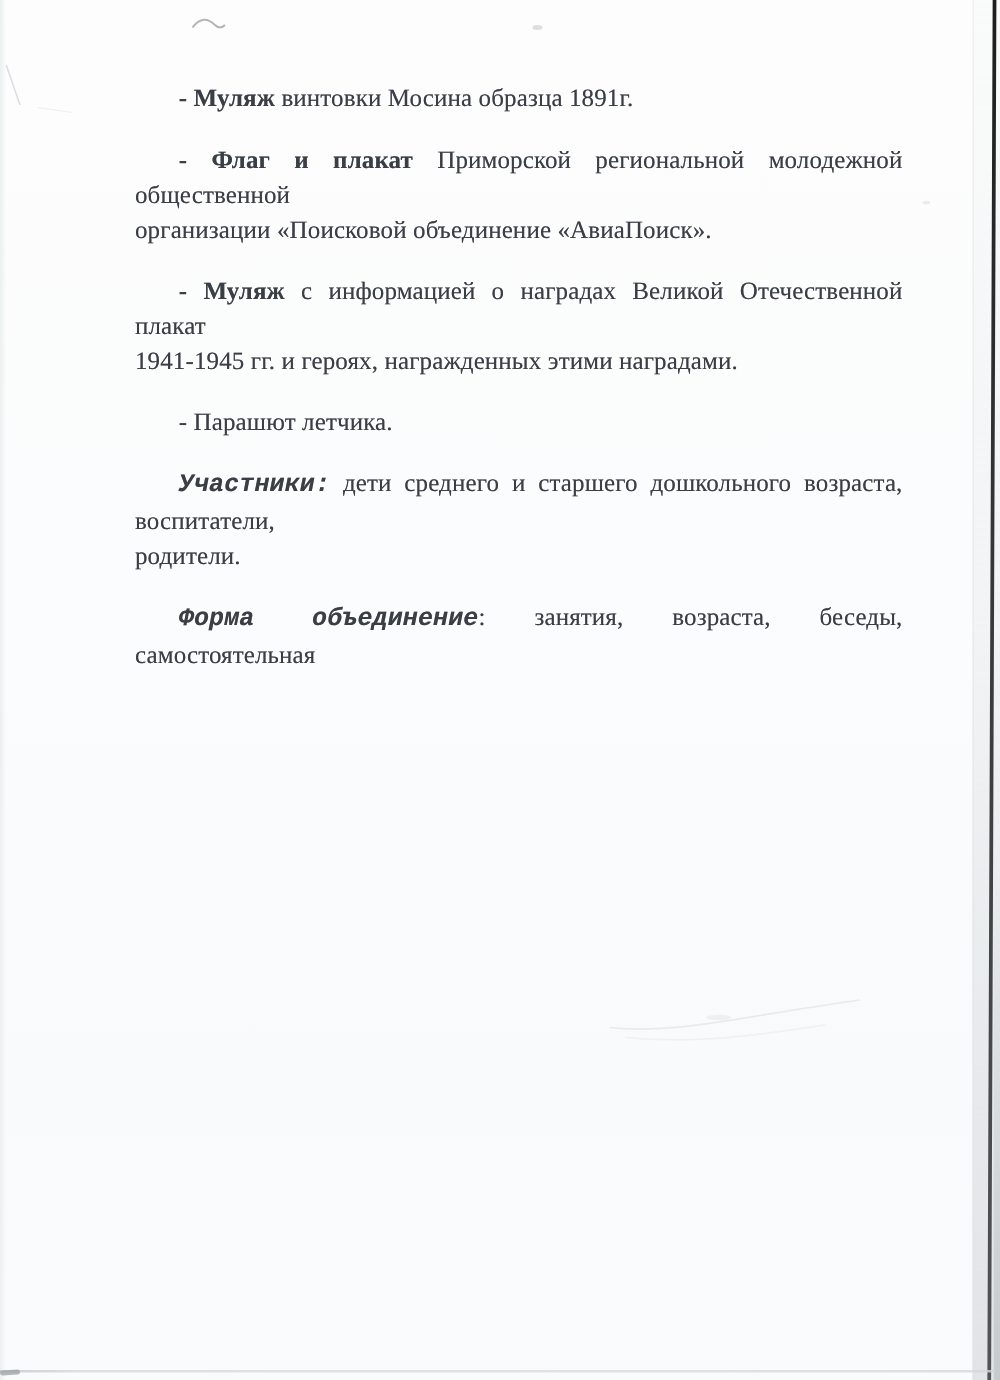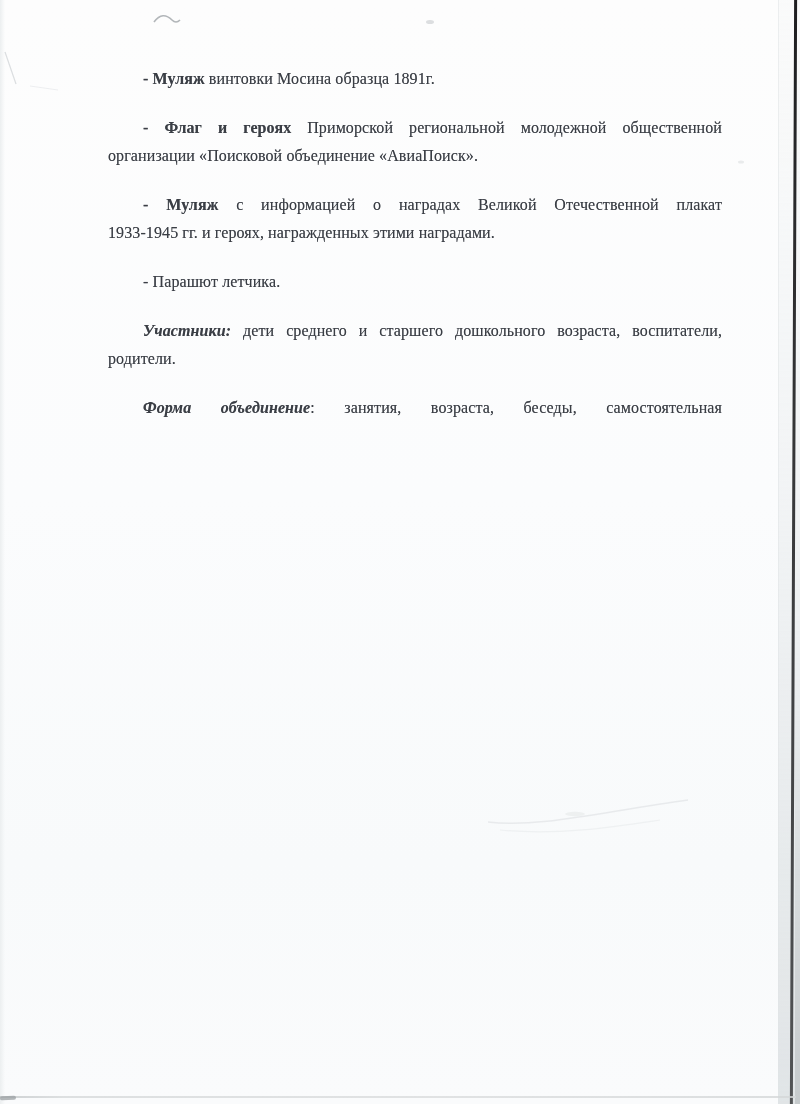"- Муляж винтовки Мосина образца" .text-block { font-size: 16px -> 20px }
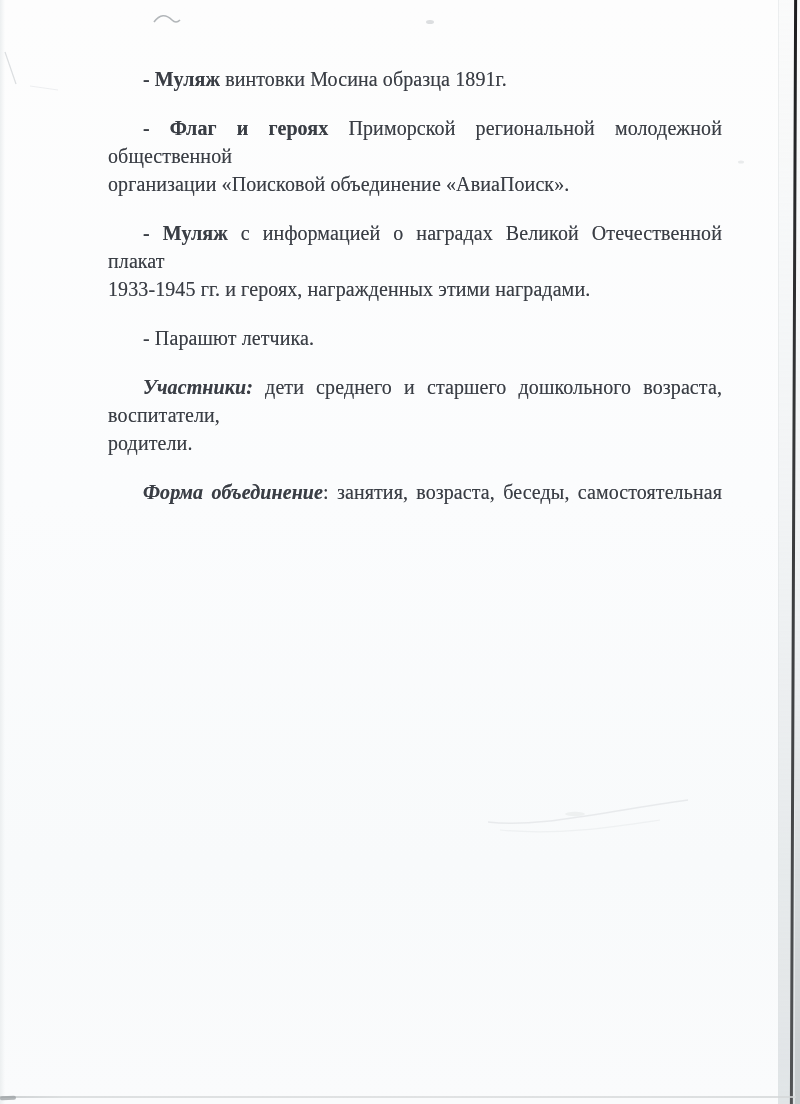"- Флаг и героях" span.bold { text: героях -> плакат }
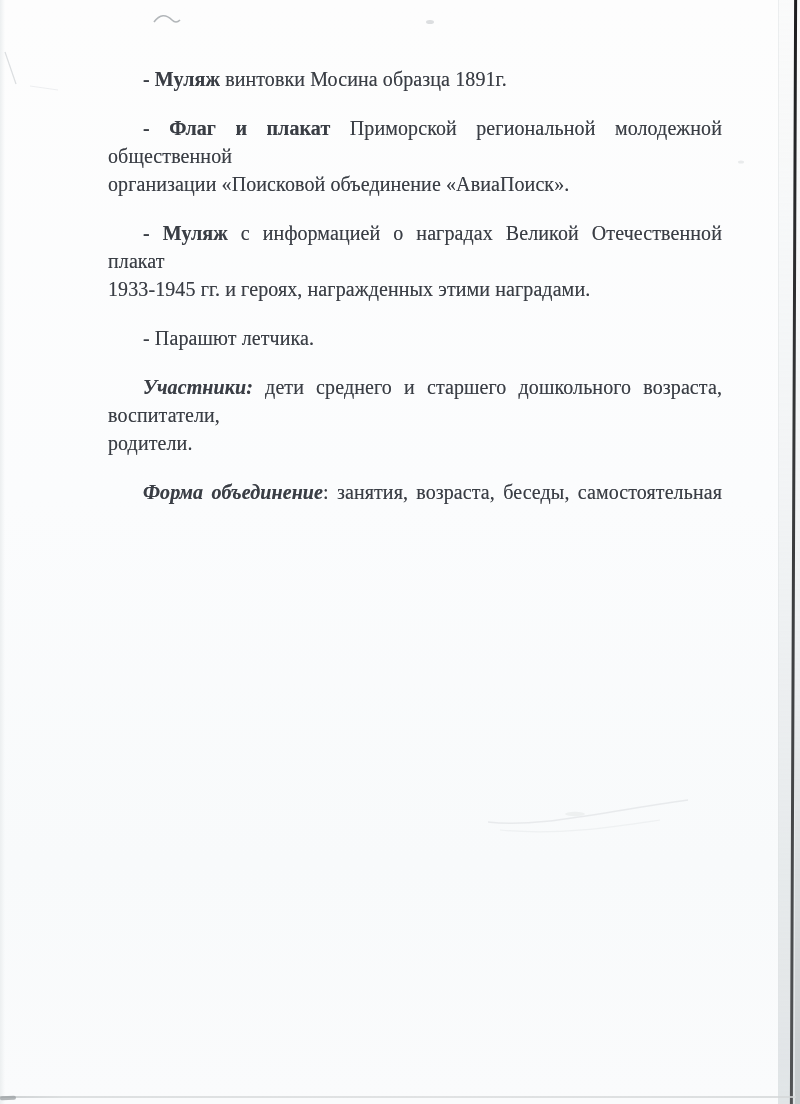"1933-1945 гг. и героях, награжденных" span { text: 1933-1945 -> 1941-1945 }
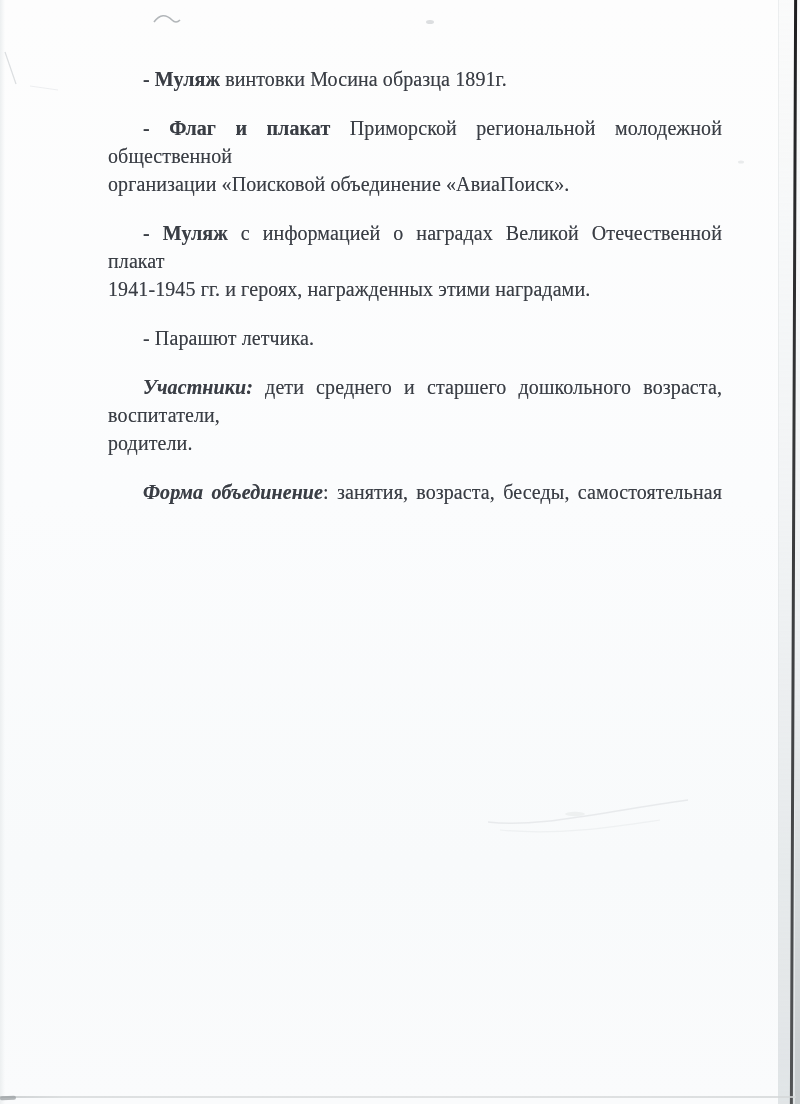"Участники:" .bold-italic { font-family: none -> Liberation Mono, monospace }
